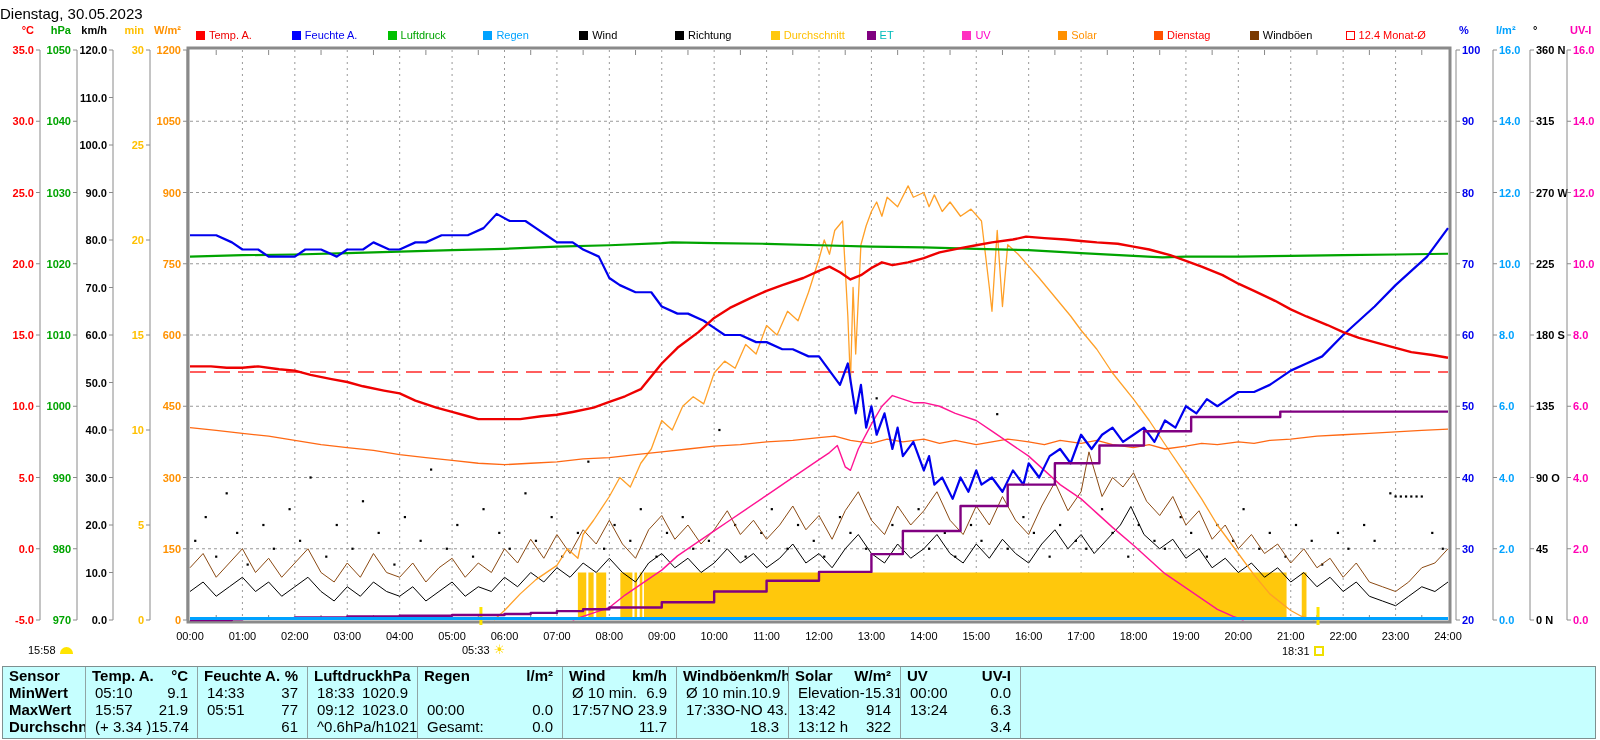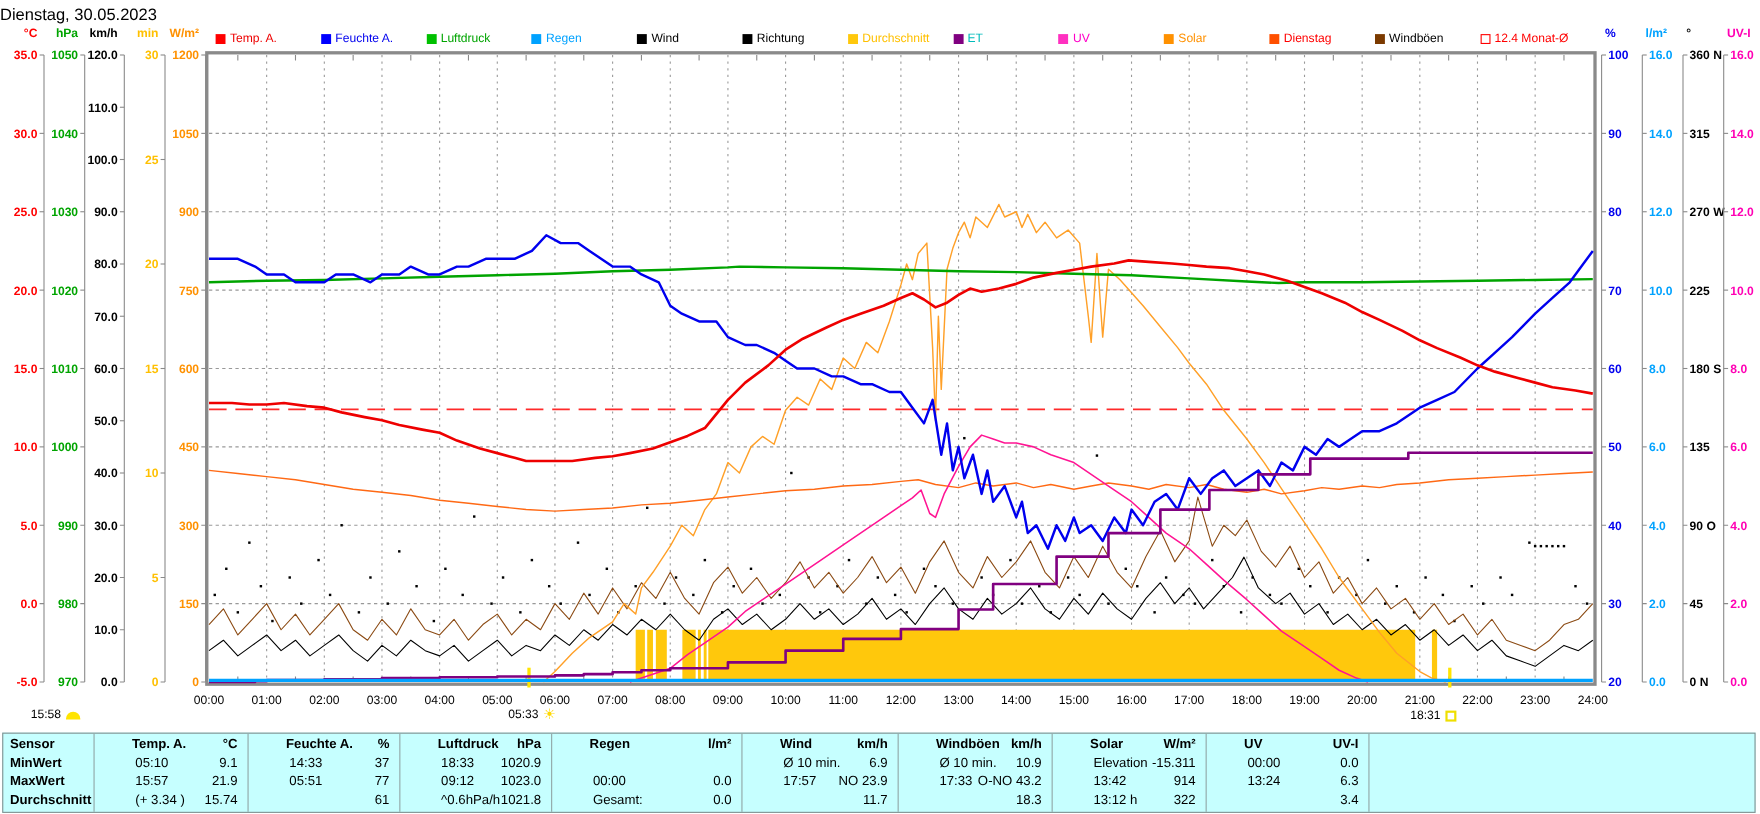"Sensor" #sensor-table { font-size: 12px -> 15px; gap: 28px -> none }
